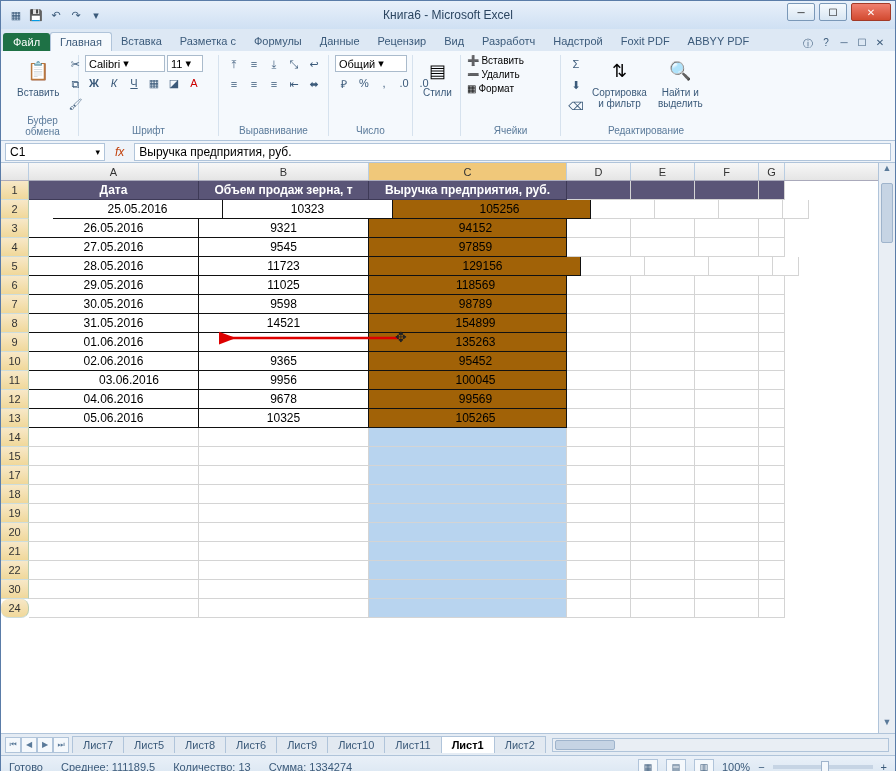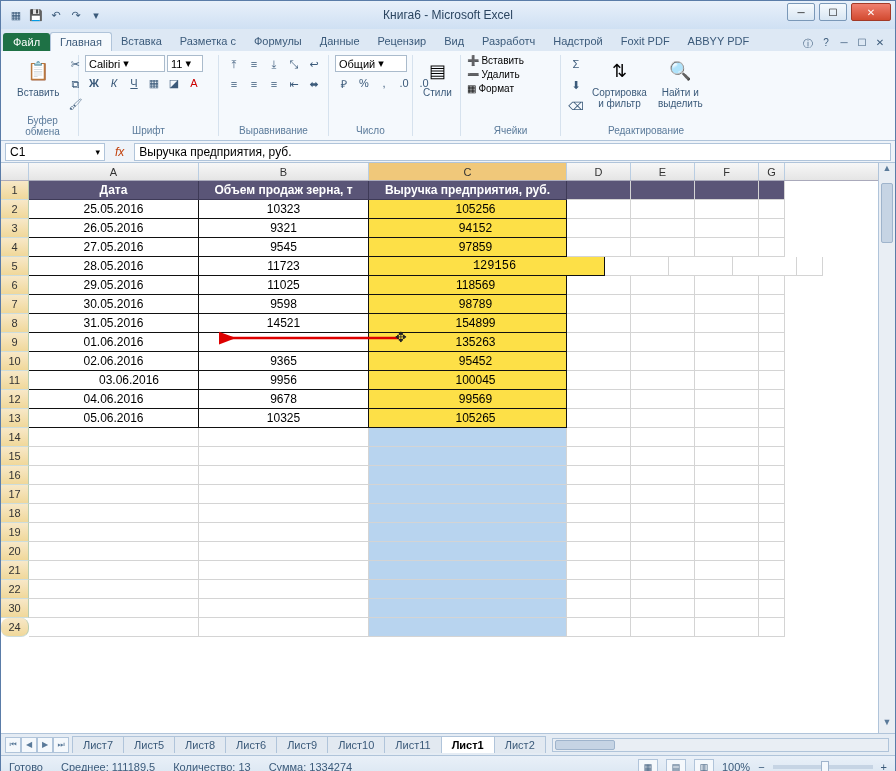"25.05.2016" div.cell { margin-left: none -> 24px }
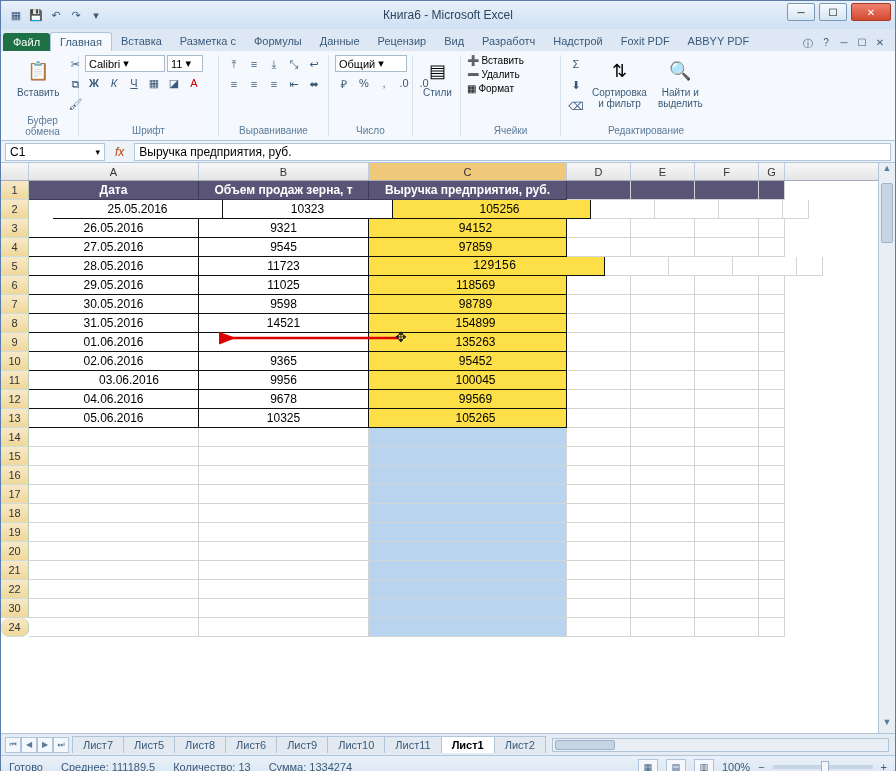"105256" .tdata .cell.colC { background: #fde047 -> #a16207 }
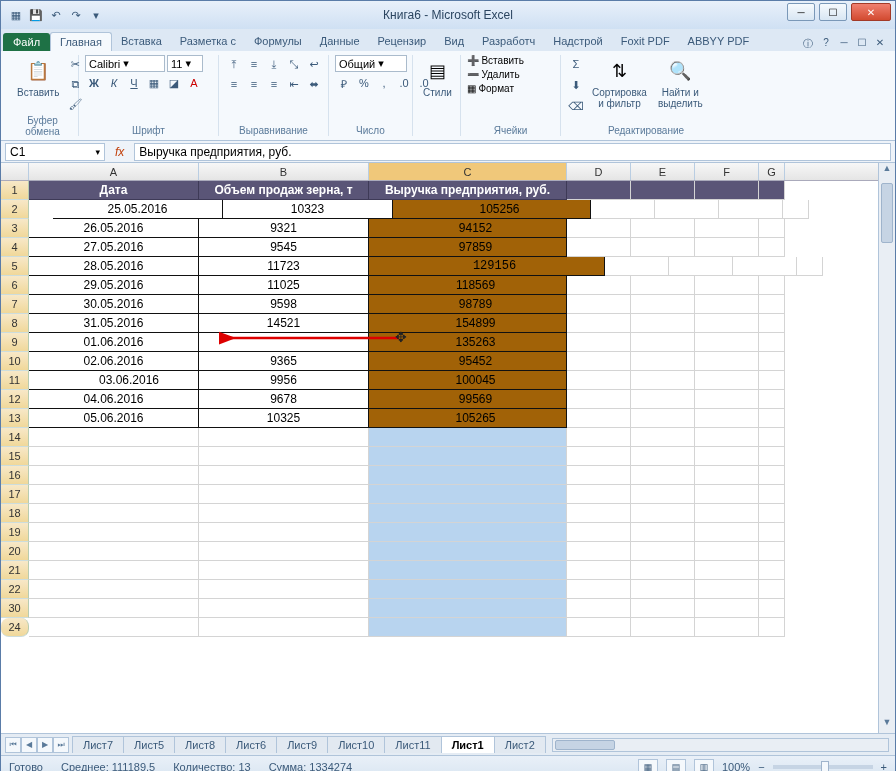"129156" div.cell { font-family: Liberation Mono, monospace -> none; width: 236px -> 212px }
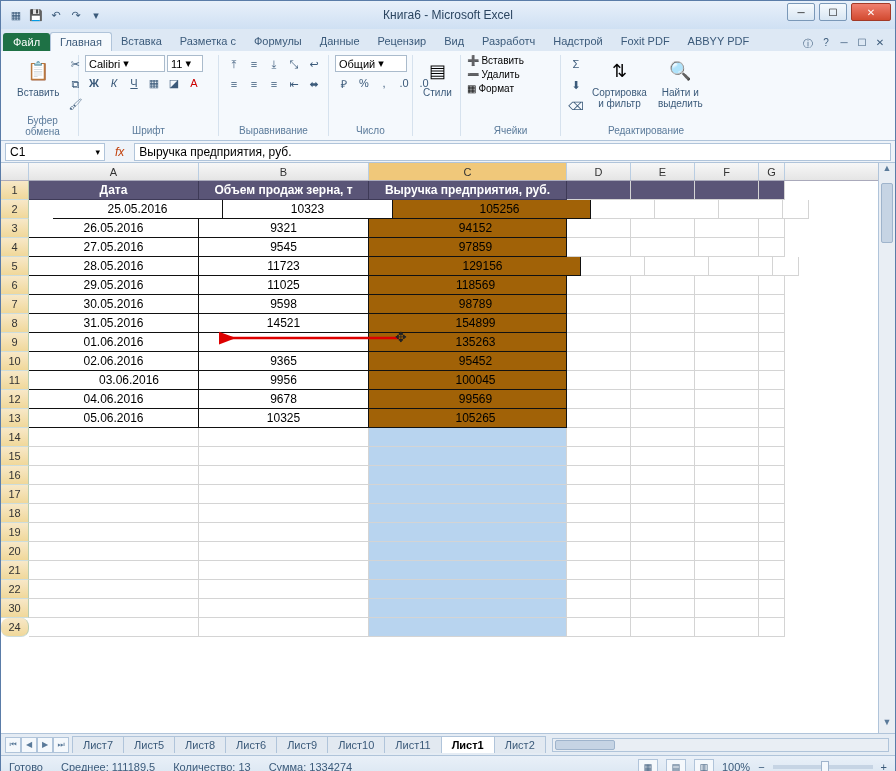"16" div.row { html: <div> <div>16</div> <div></div> <div></div> <div></div> <div></div> <div></div> <div></div> <div></div> </div> -> none }
